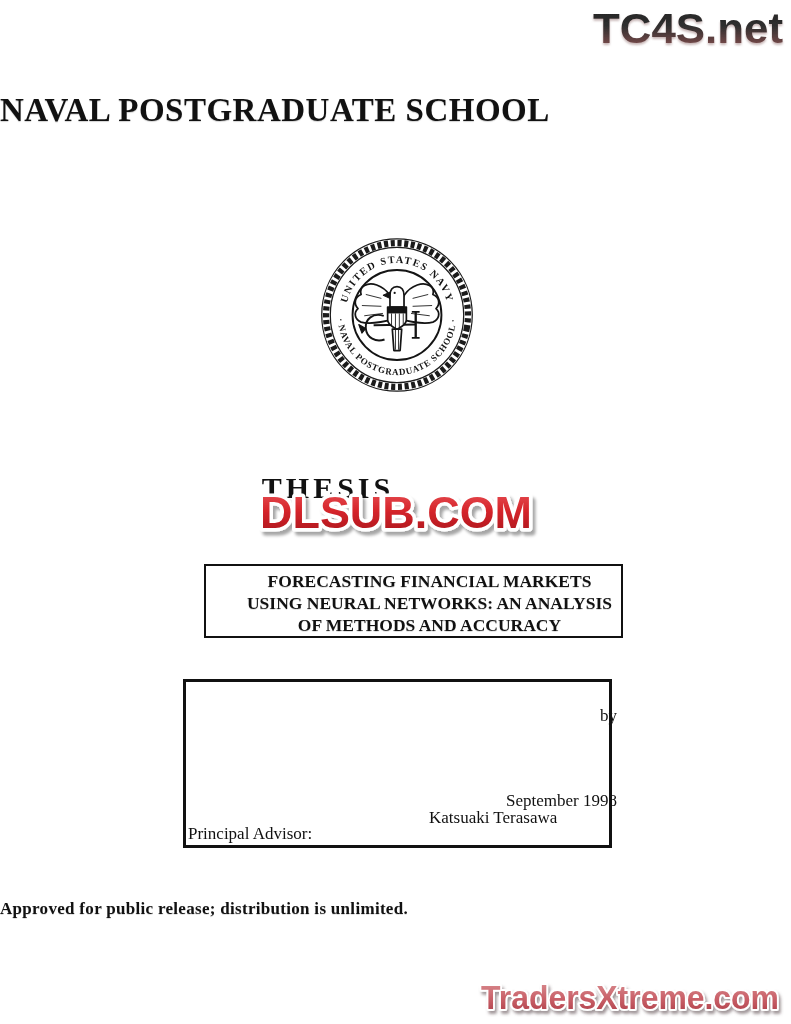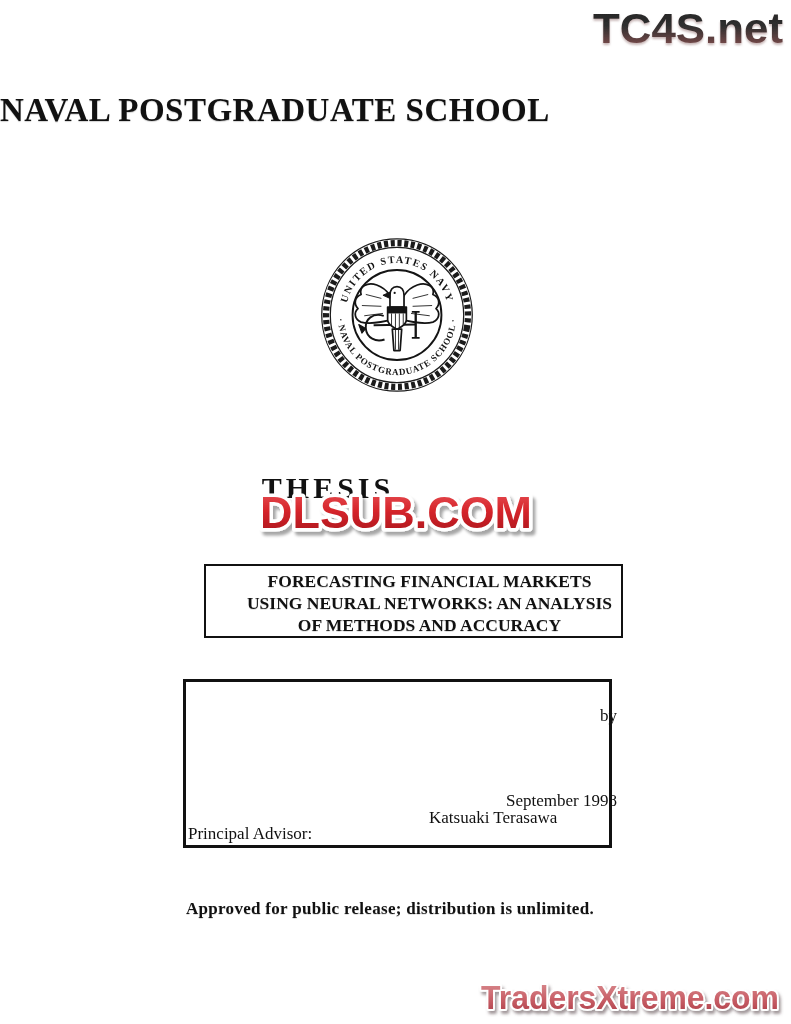"Approved for public release;" .approved { text-align: center -> left }
